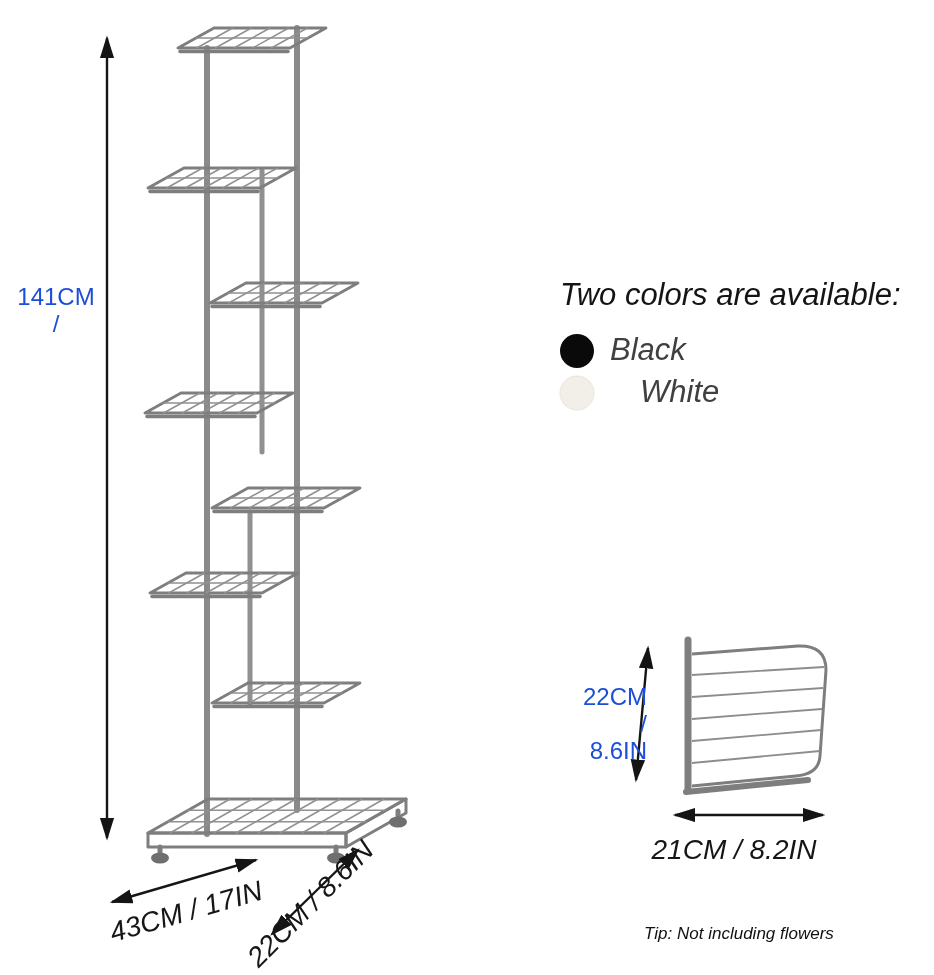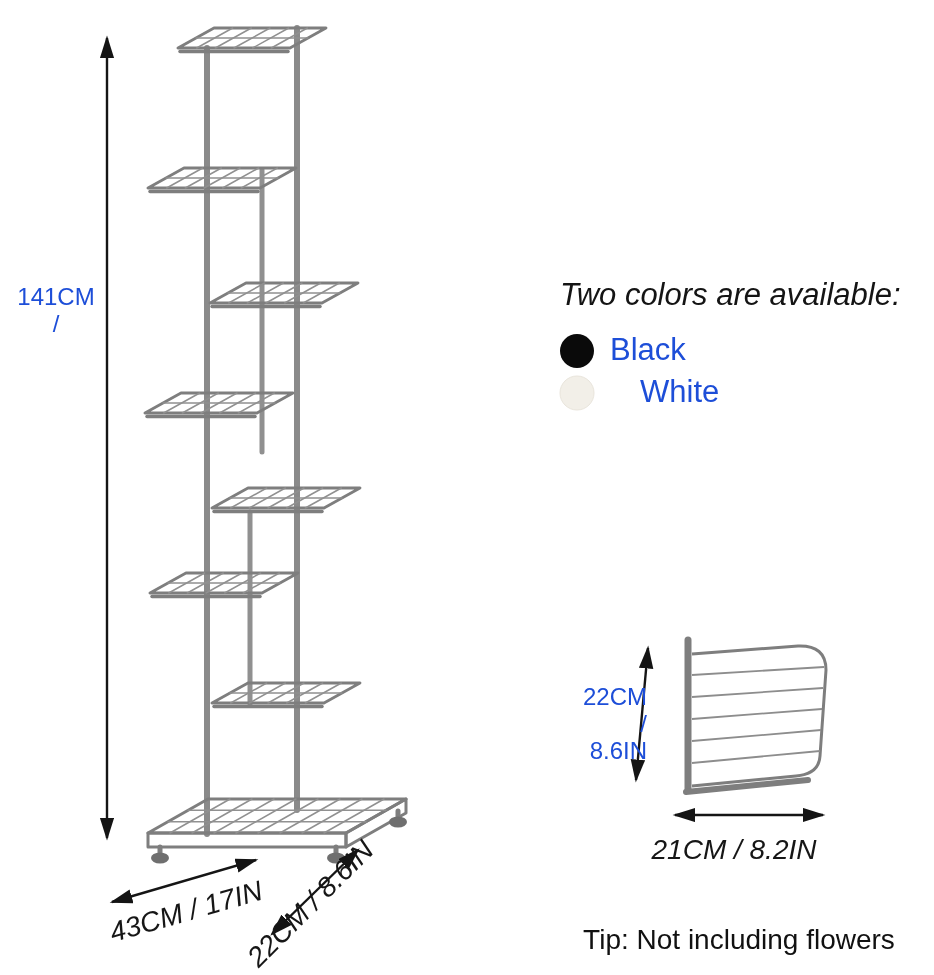"Black" .color-label { color: #1d4ed8 -> #404040; font-style: none -> italic }
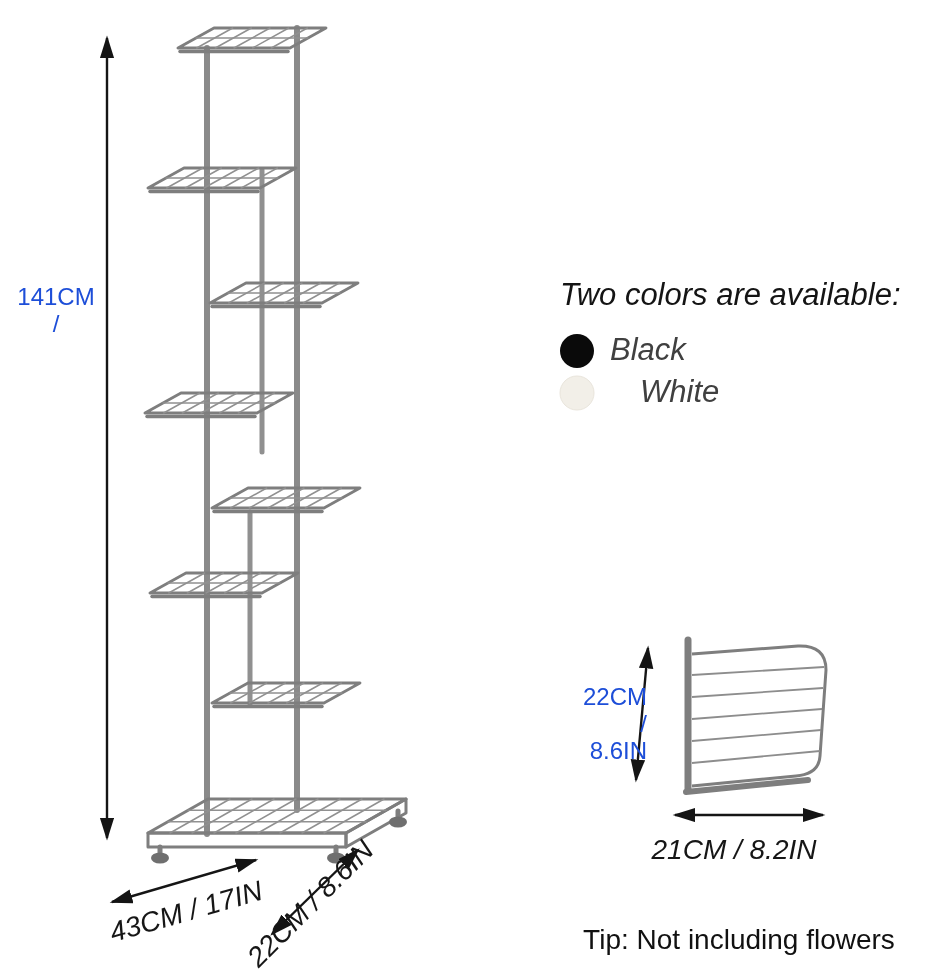"Tip: Not including flowers" .tip { font-size: 28px -> 17px; font-style: none -> italic }
